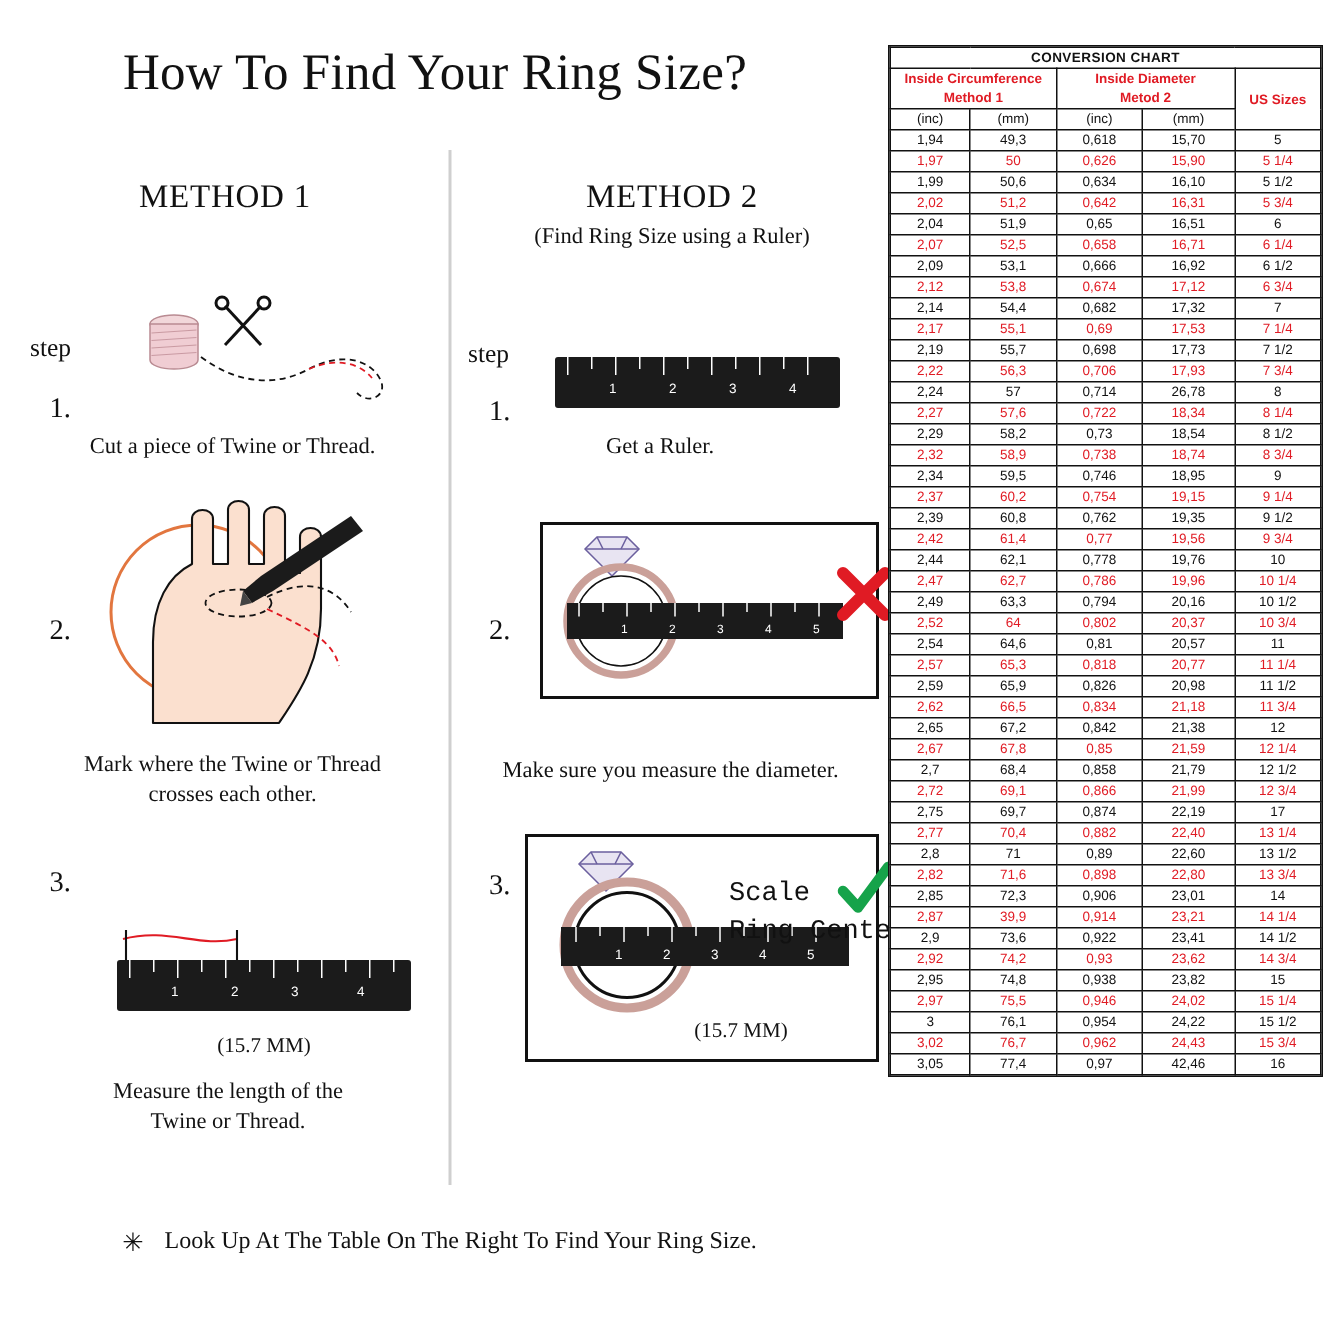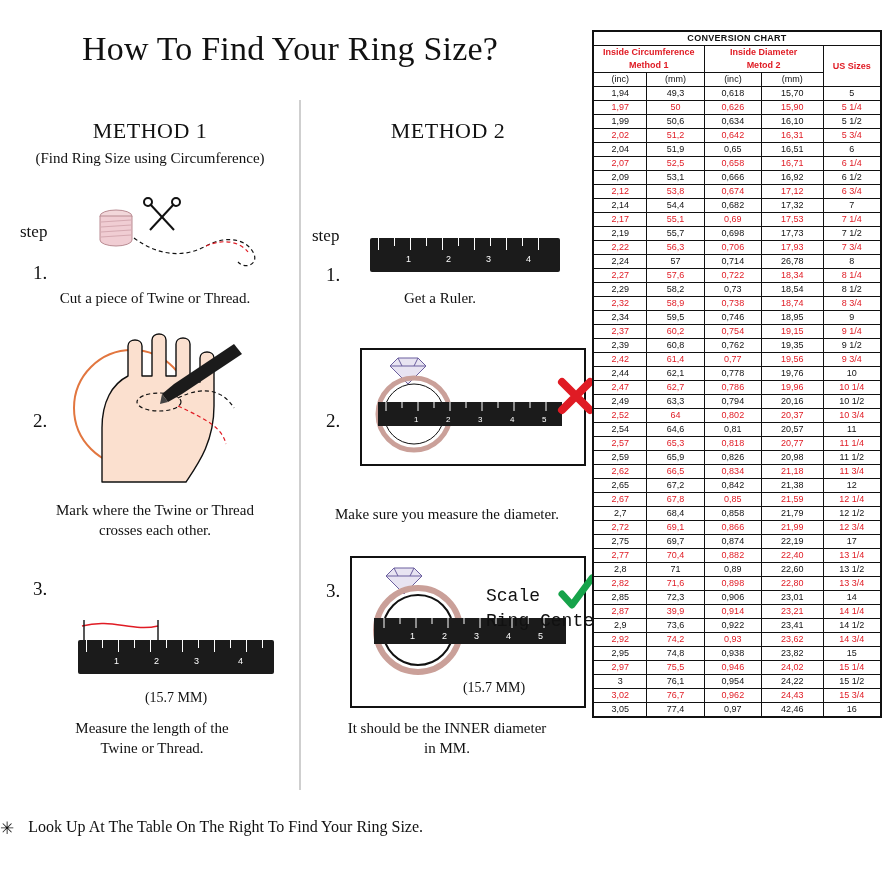"(Find Ring Size using Circumference)" div.method-sub { html: <div>(Find Ring Size using Circumference)</div> -> none }
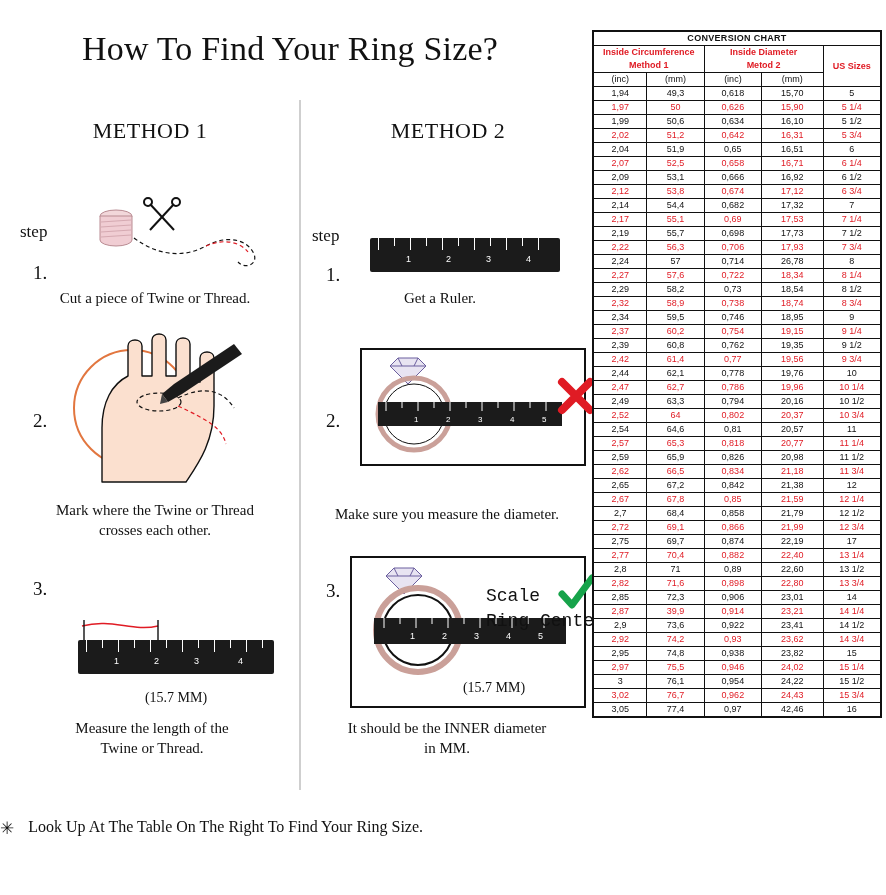"(Find Ring Size using a" div.method-sub { html: none -> <div>(Find Ring Size using a Ruler)</div> }
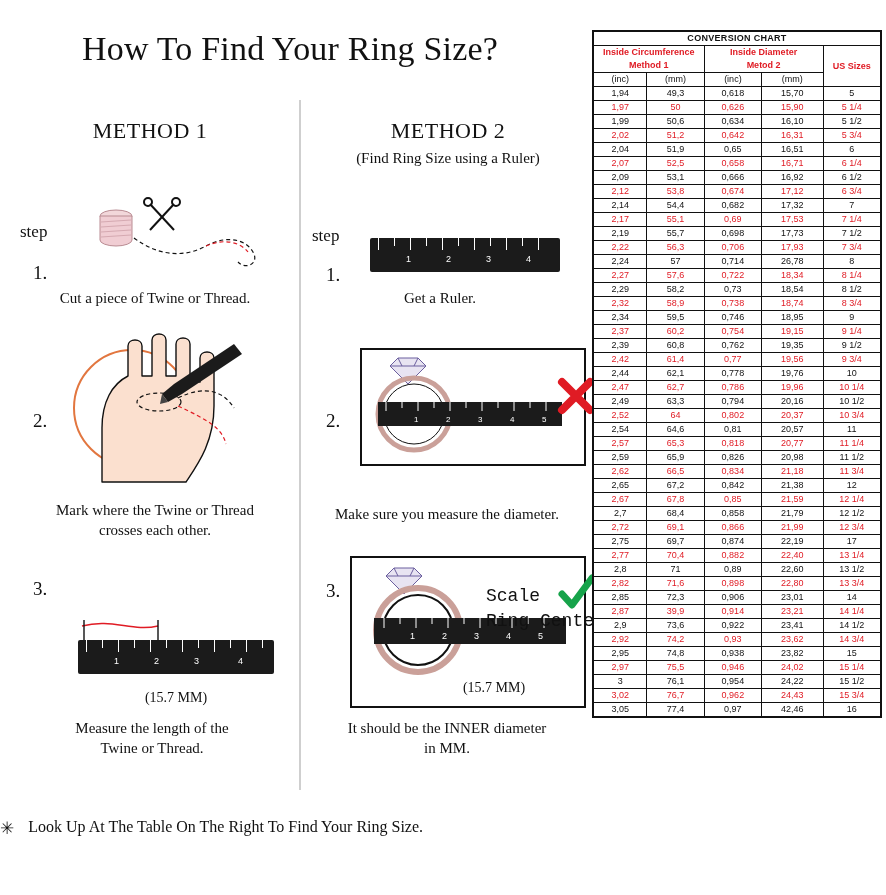"It should be the INNER" div.cap { html: <div>It should be the INNER diameter<br>in MM.</div> -> none }
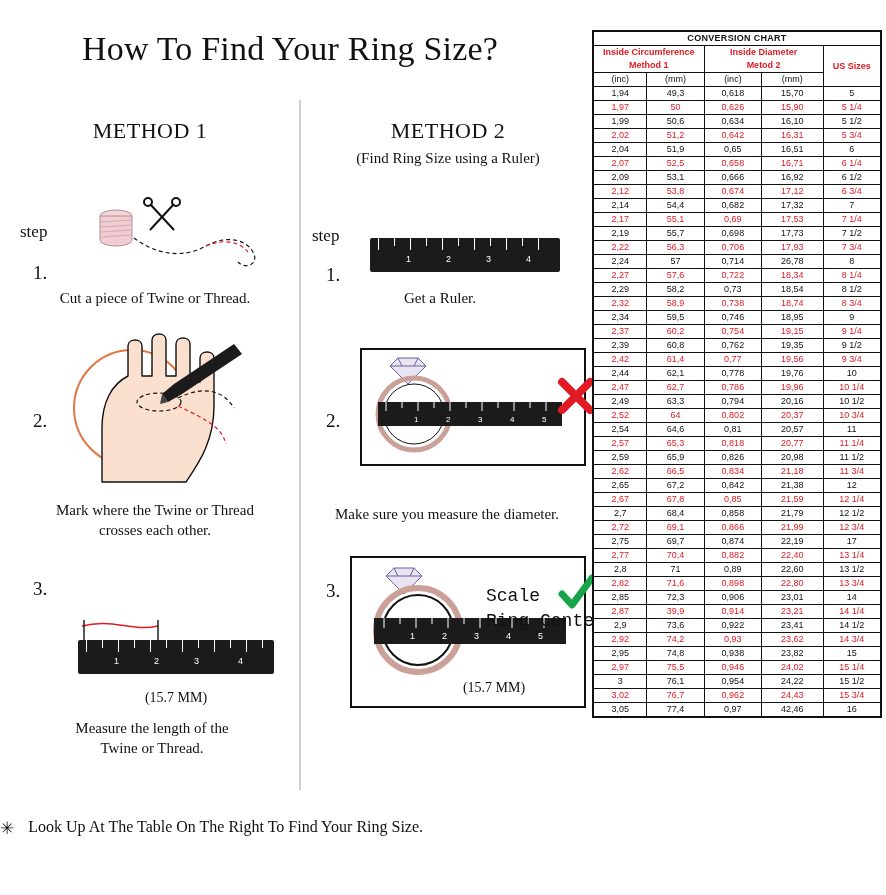"✳ Look Up At The" .bottom-note { text-align: none -> center }
